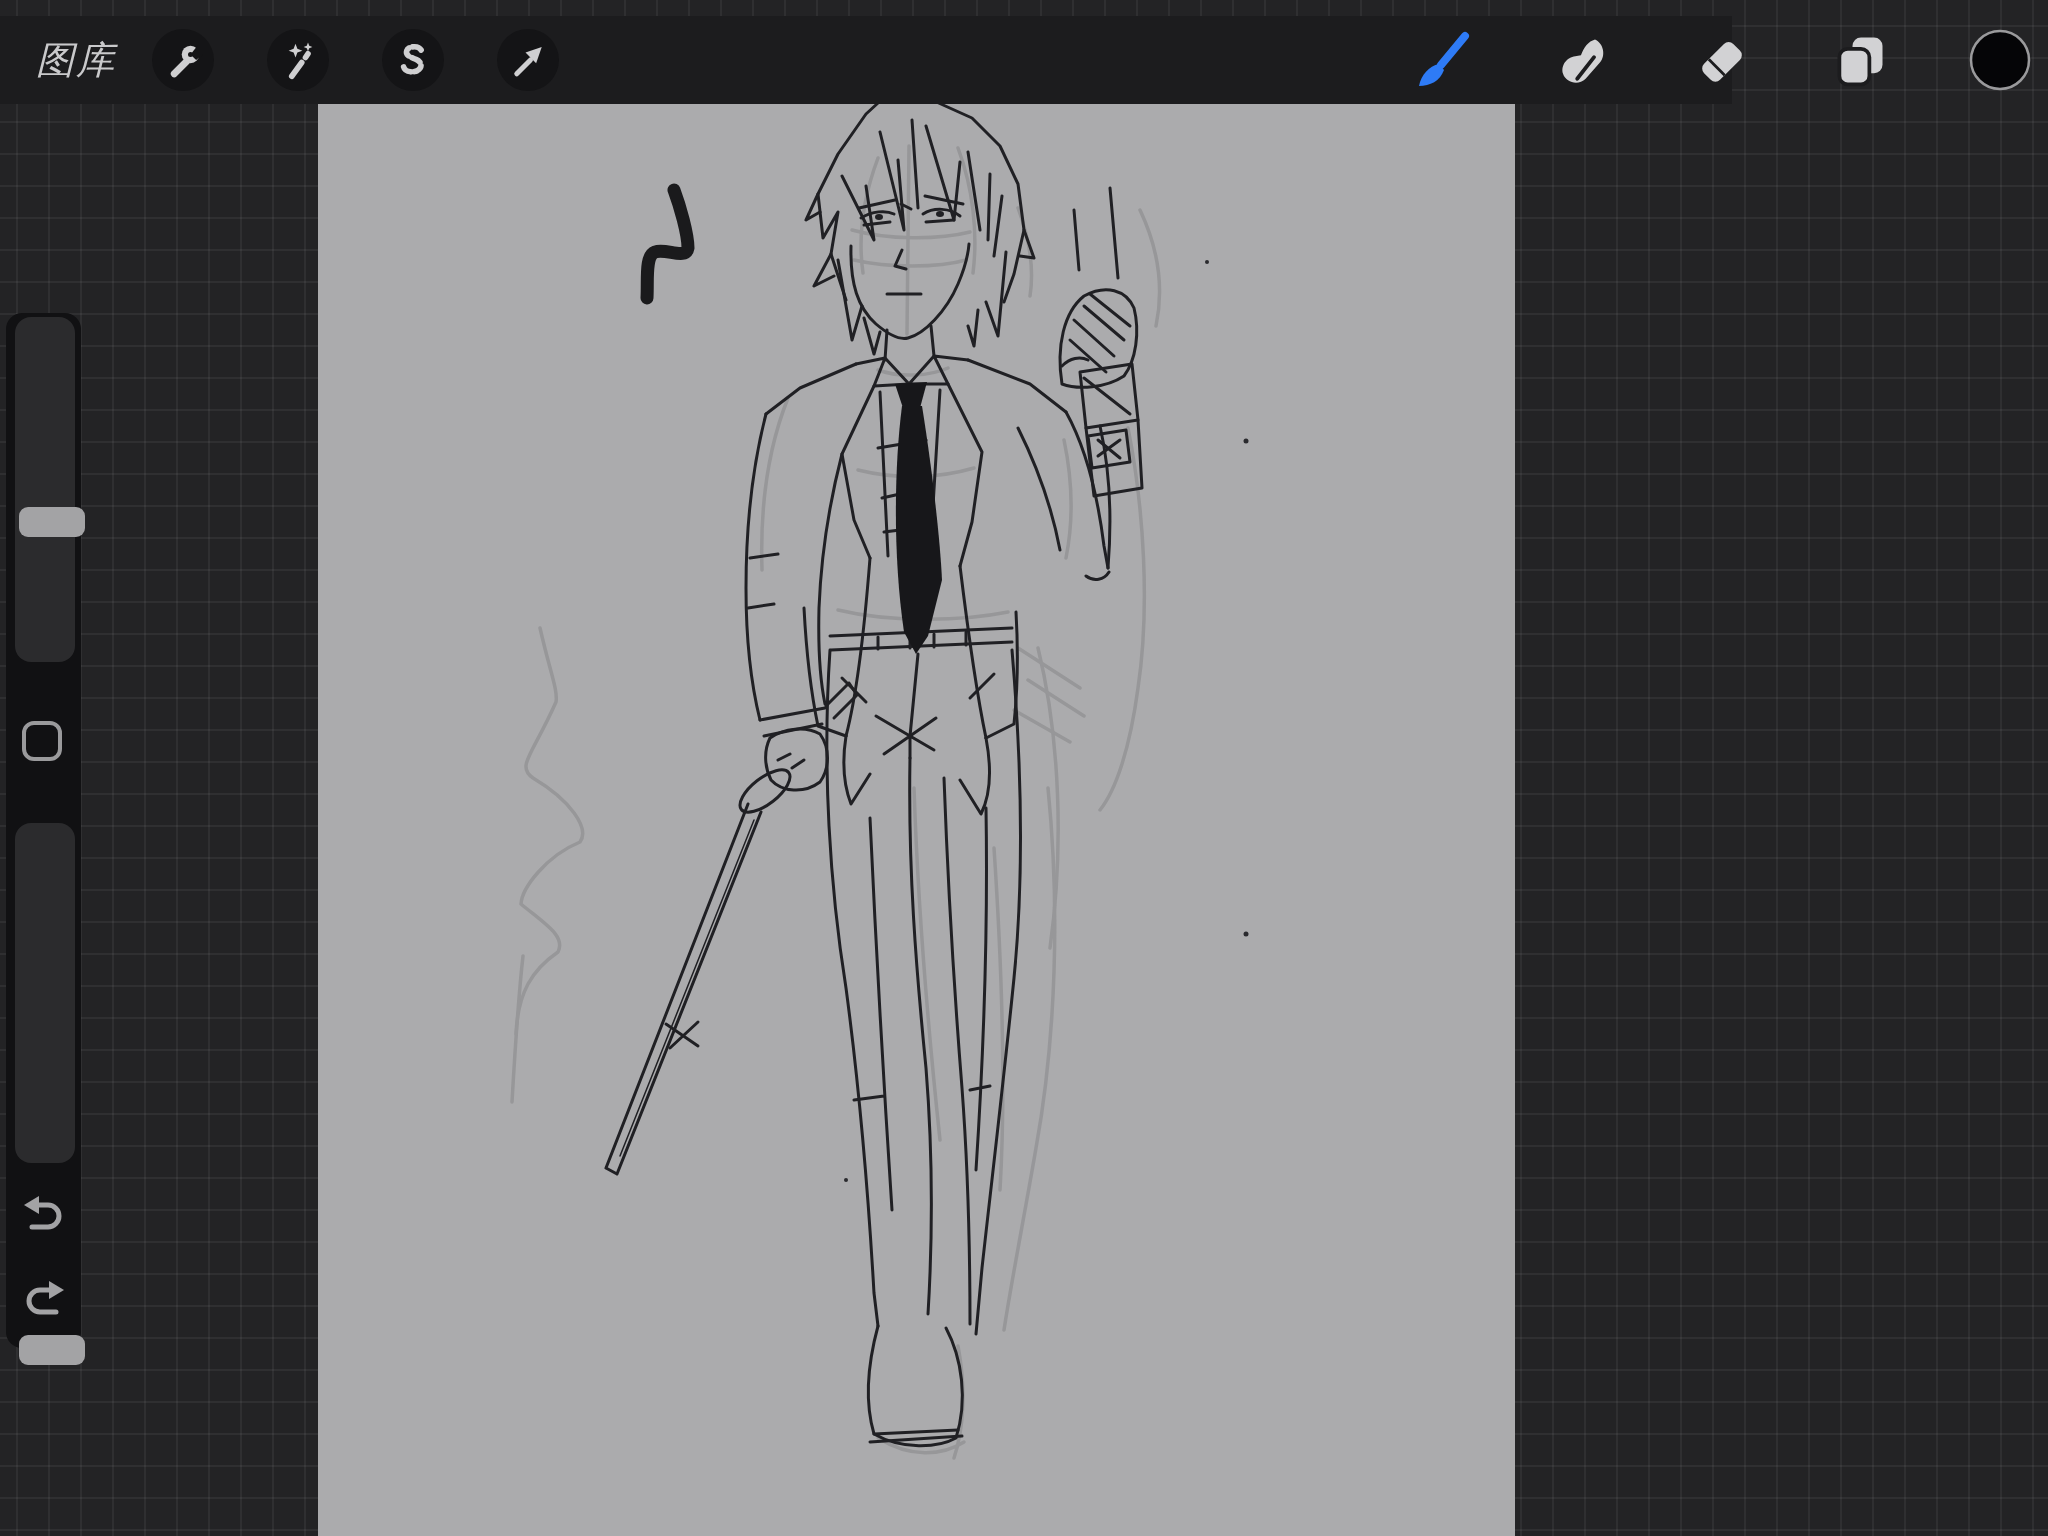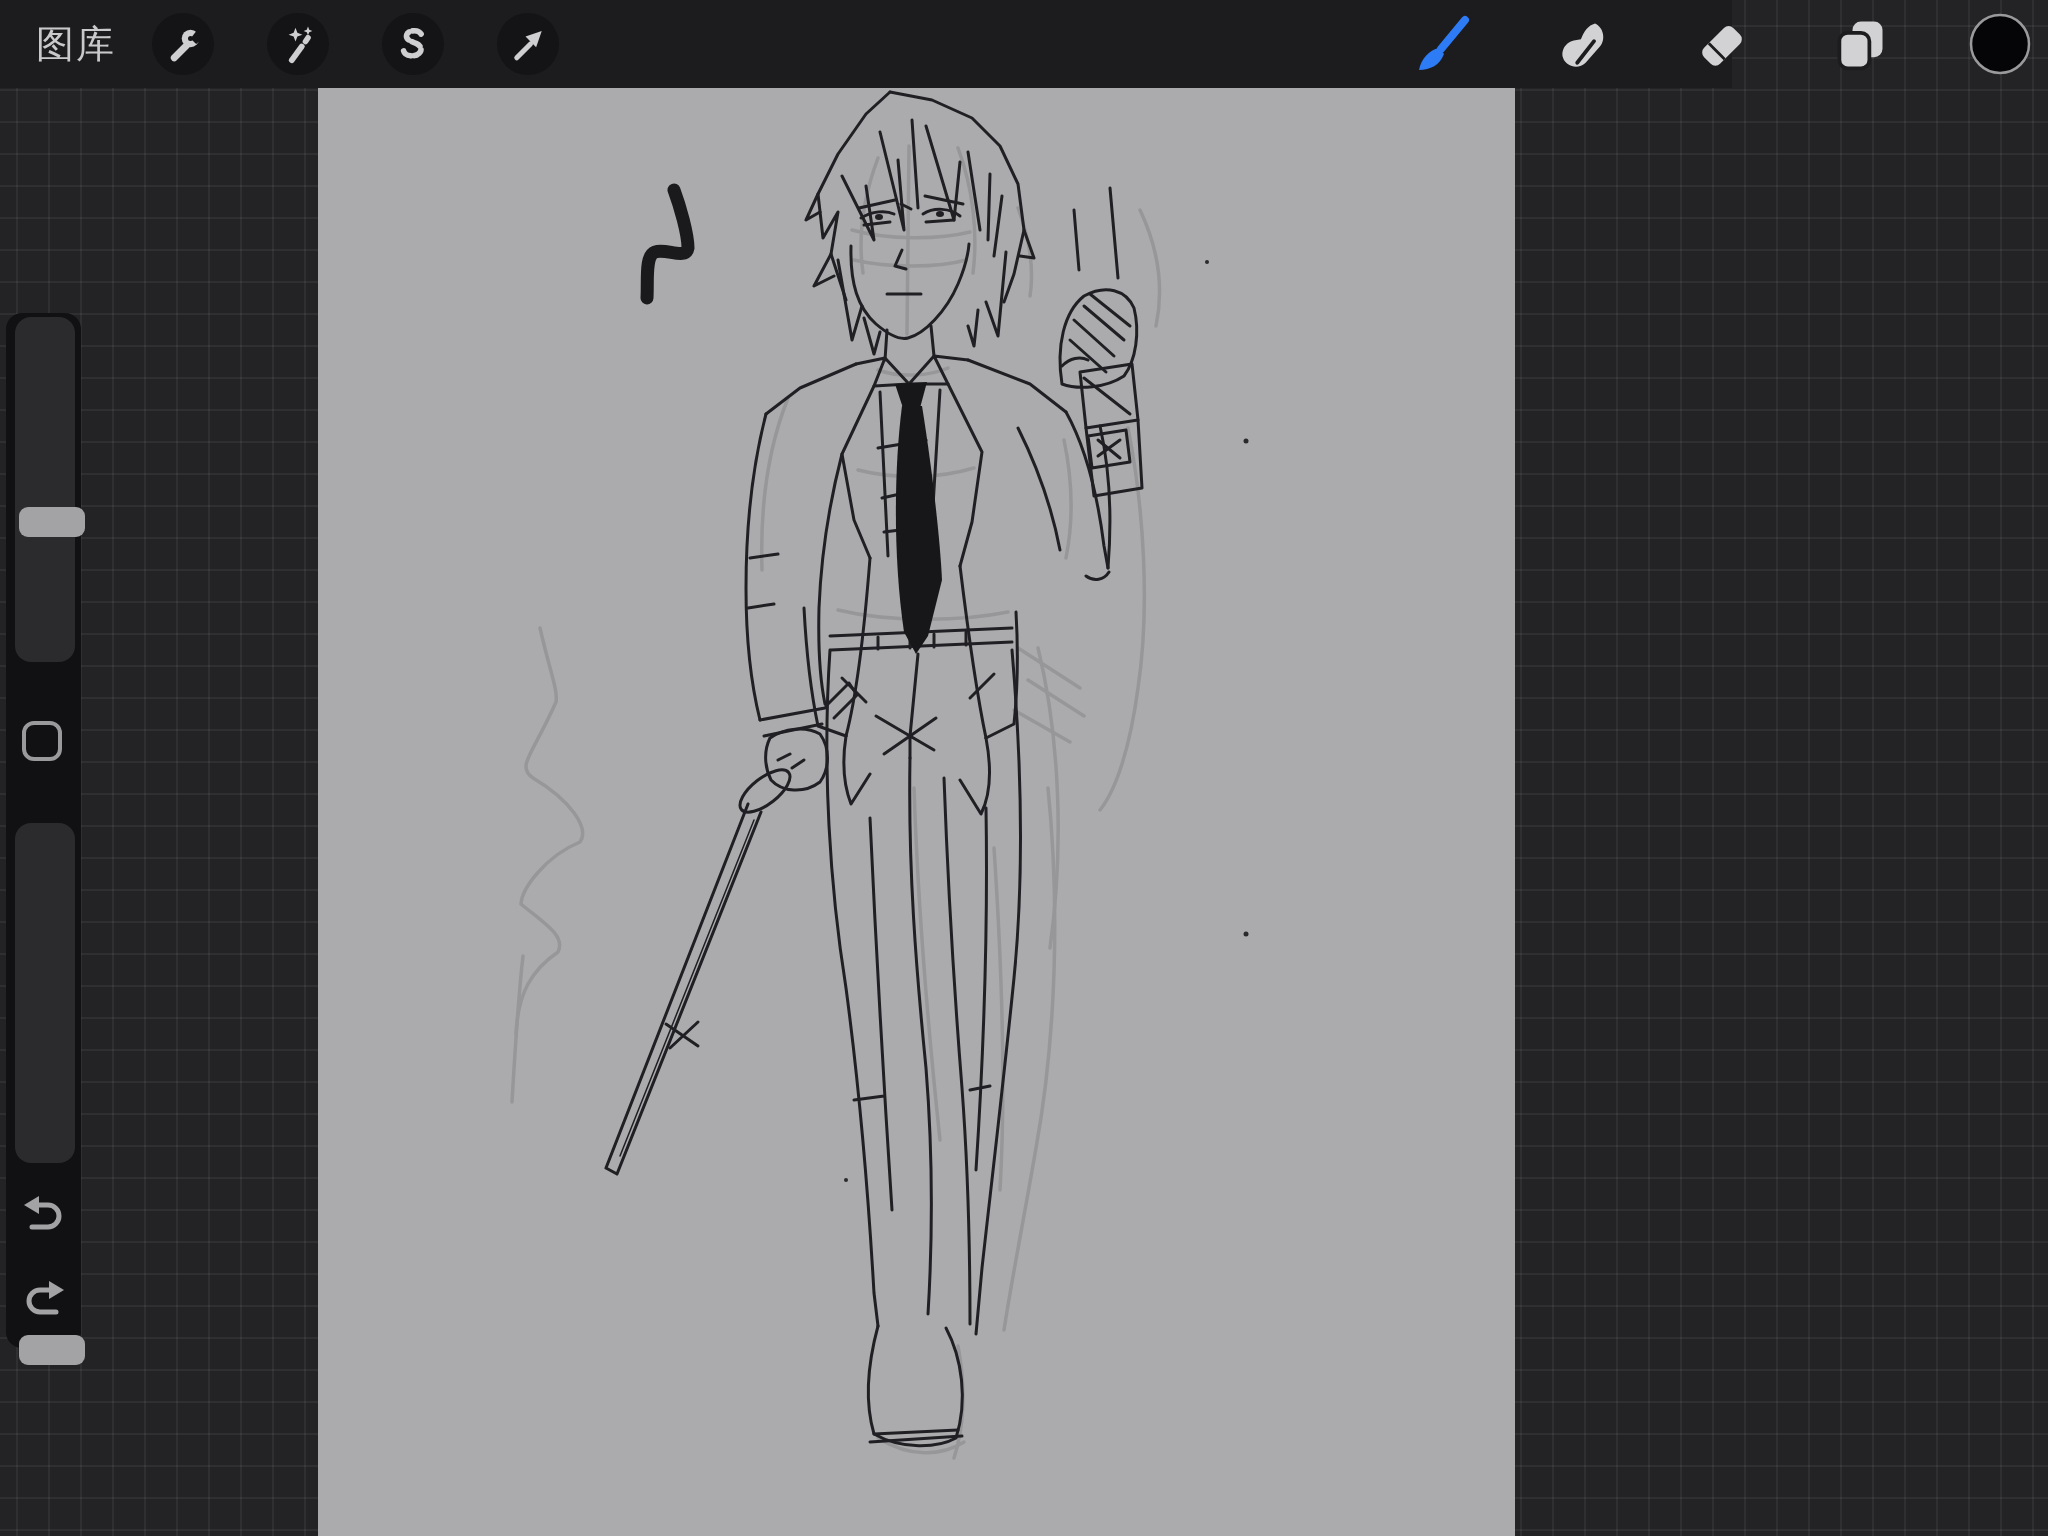"图库" .toolbar { font-style: none -> italic; top: 0 -> 16px }
